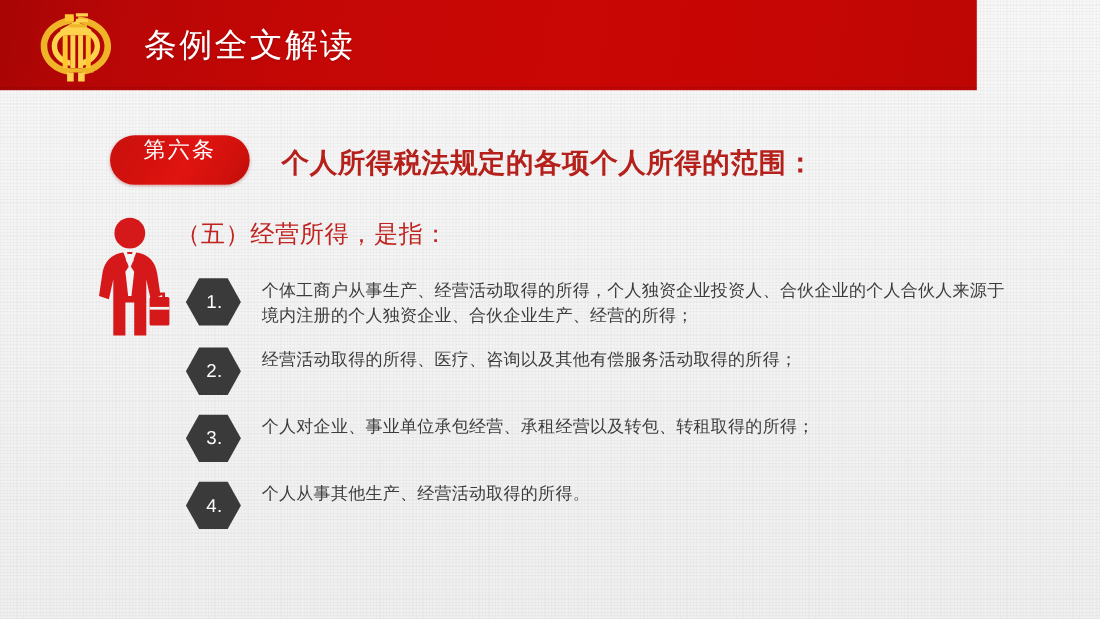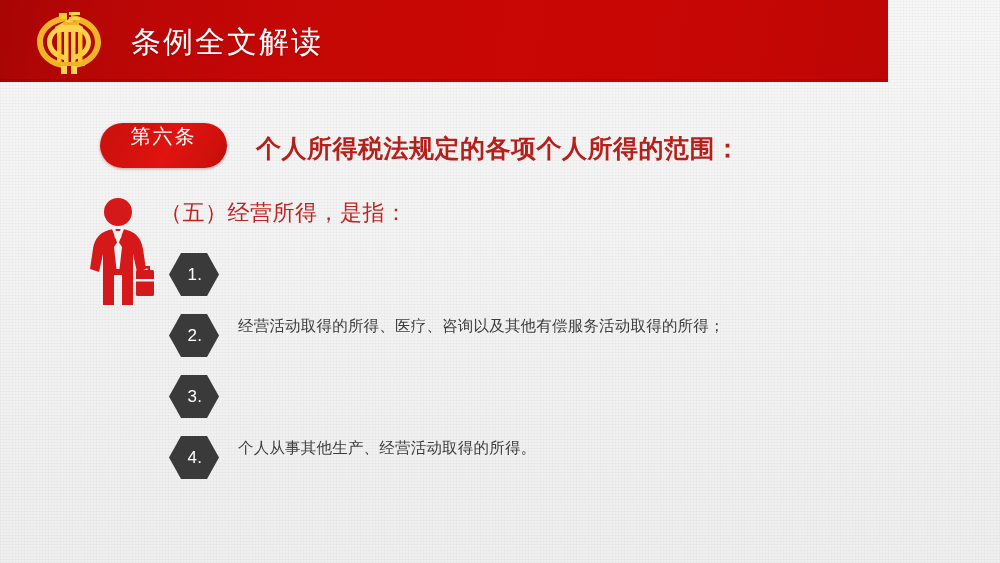"个体工商户从事生产、经营活动取得的所得，个人独资企业投资人、合伙企业的个人合伙人" div.item-text { html: none -> <div>个体工商户从事生产、经营活动取得的所得，个人独资企业投资人、合伙企业的个人合伙人来源于境内注册的个人独资企业、合伙企业生产、经营的所得；</div> }
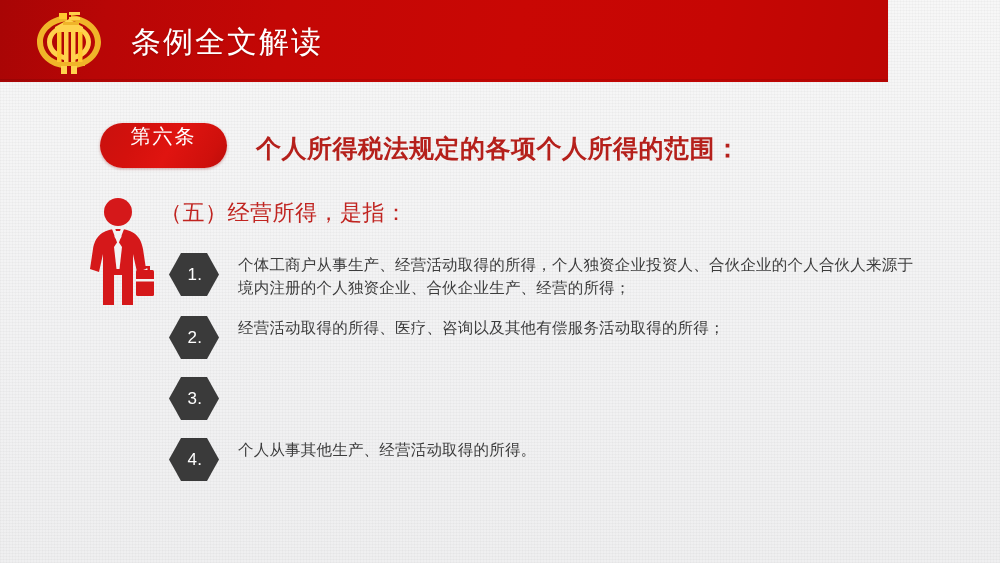"个人对企业、事业单位承包经营、承租经营以及转包、转租取得的所得；" div.item-text { html: none -> <div>个人对企业、事业单位承包经营、承租经营以及转包、转租取得的所得；</div> }
